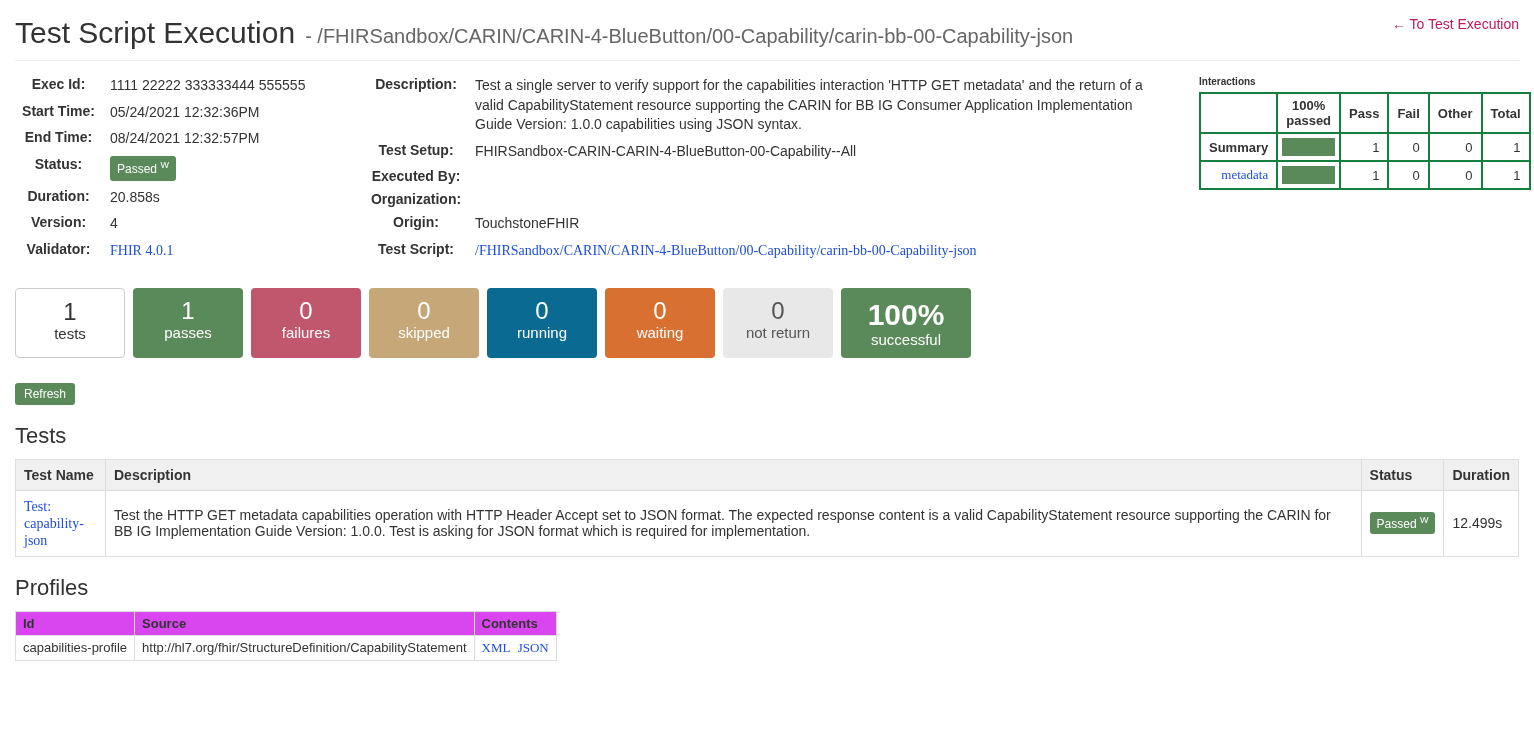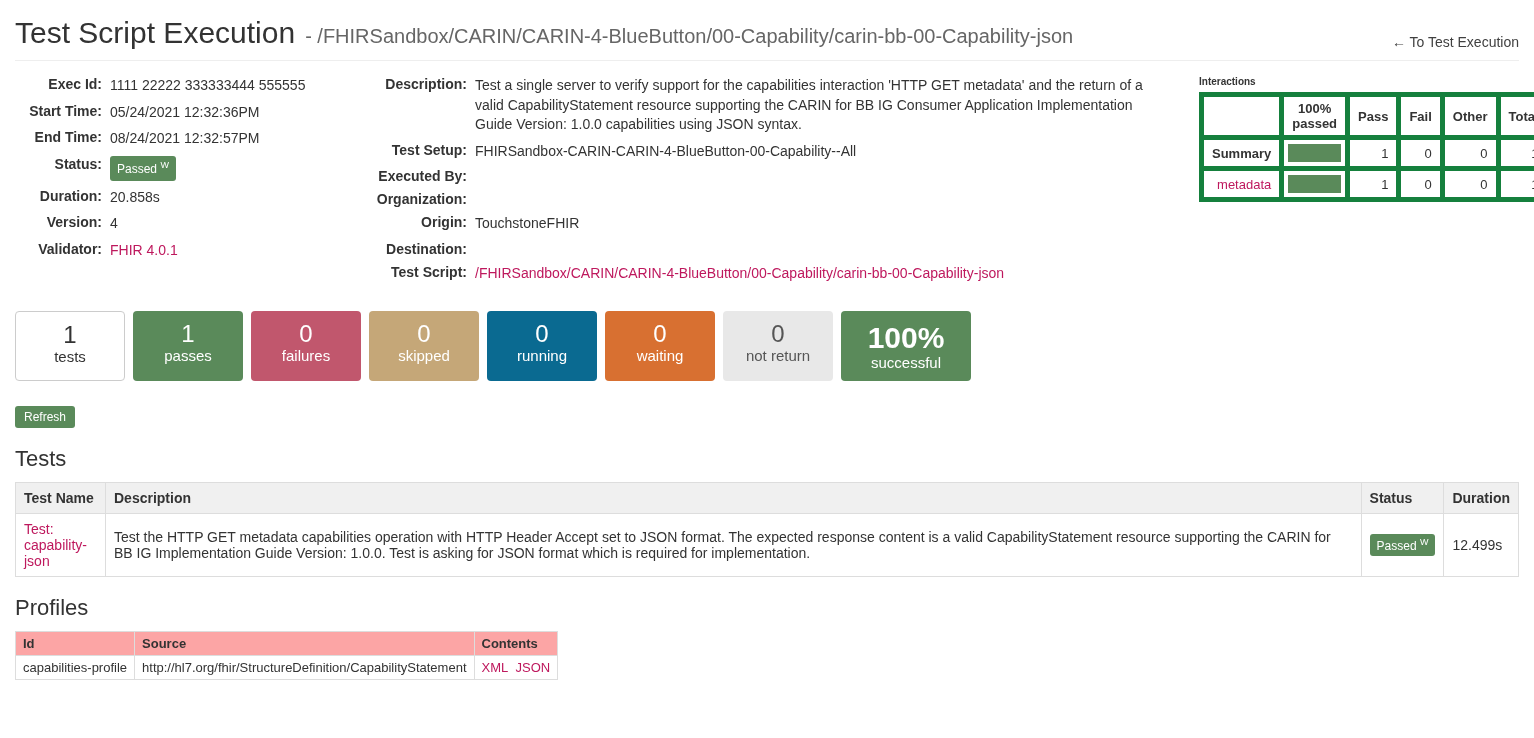"Test Script Execution" .page-header { align-items: flex-end -> flex-start }
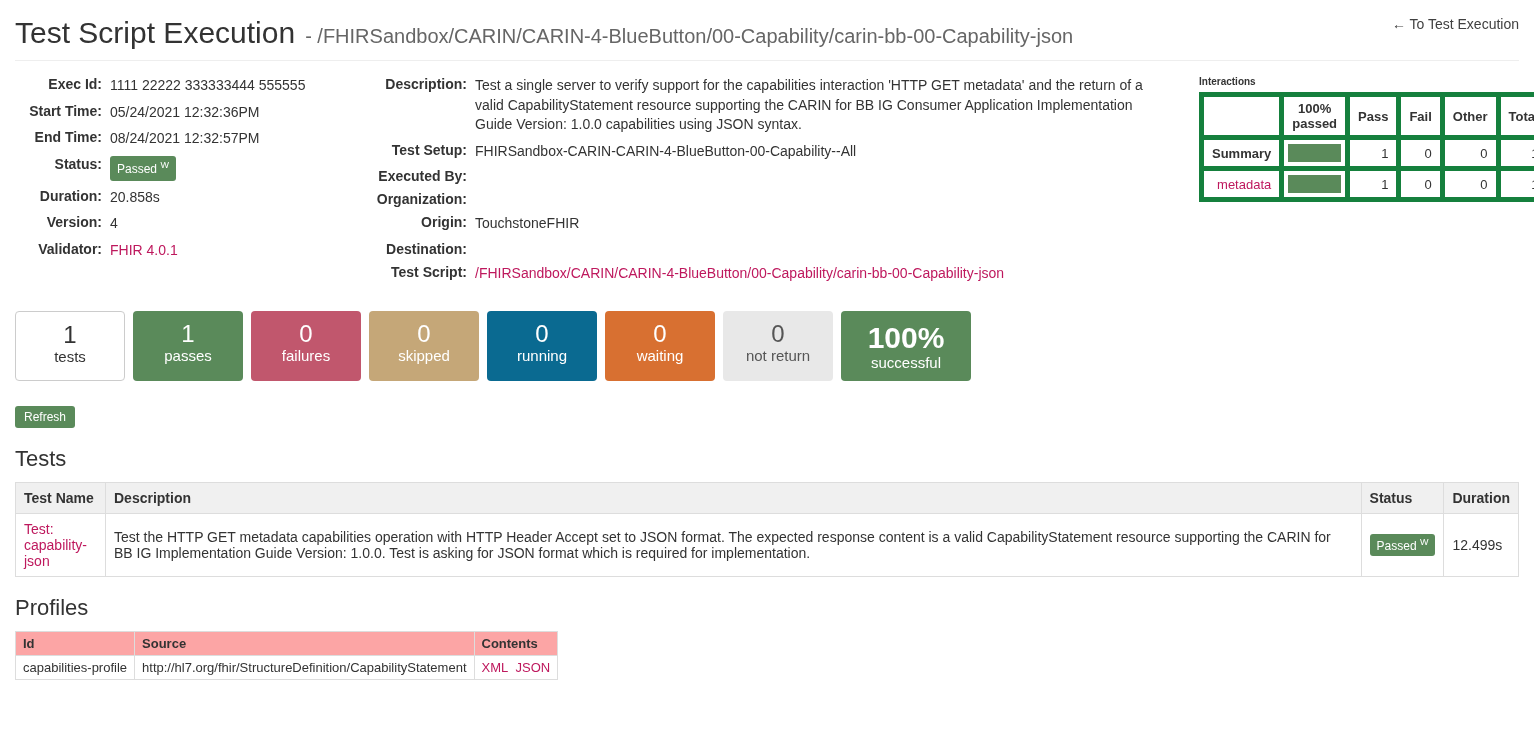"← To Test Execution" .back-link { color: #404040 -> #be185d }
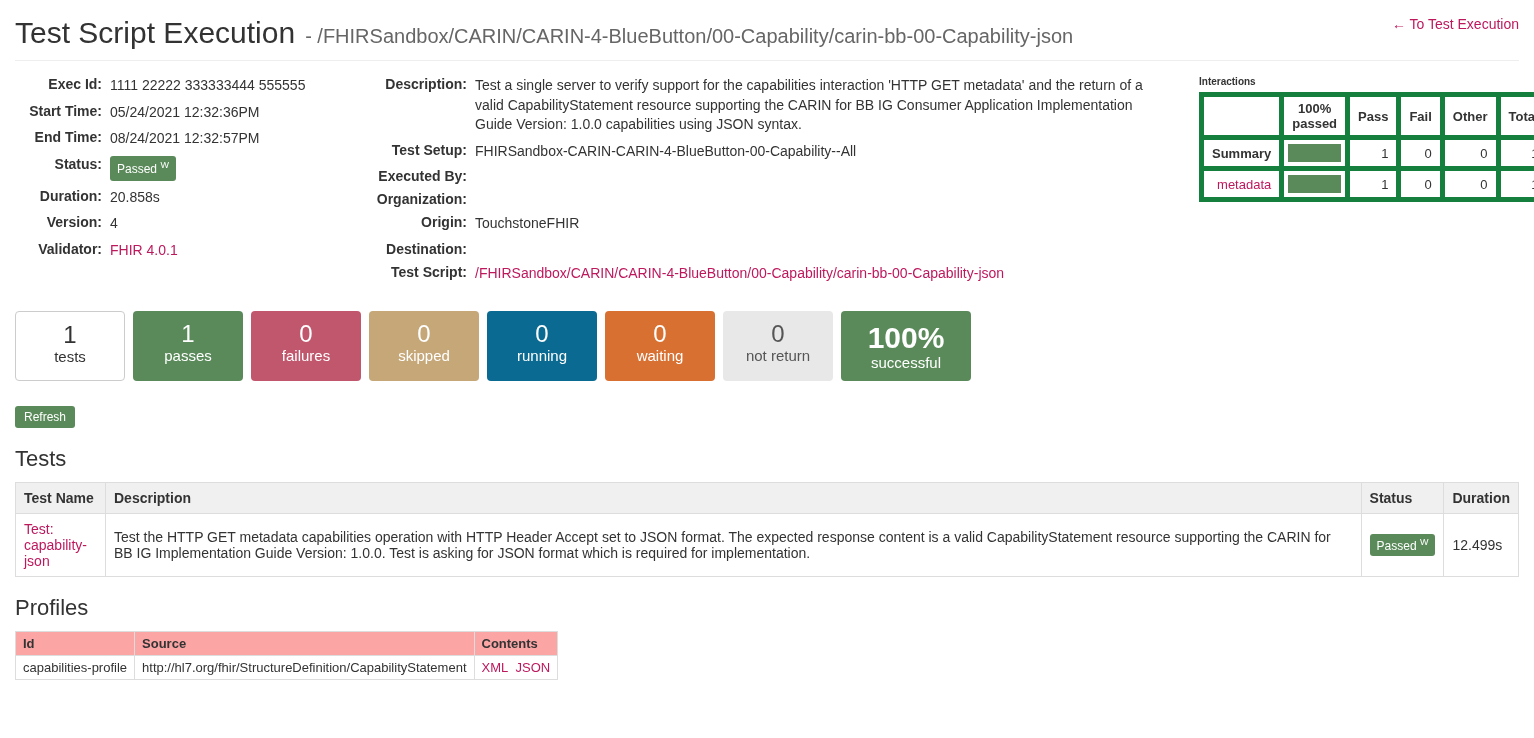"Exec Id:" .kv-label { text-align: right -> center }
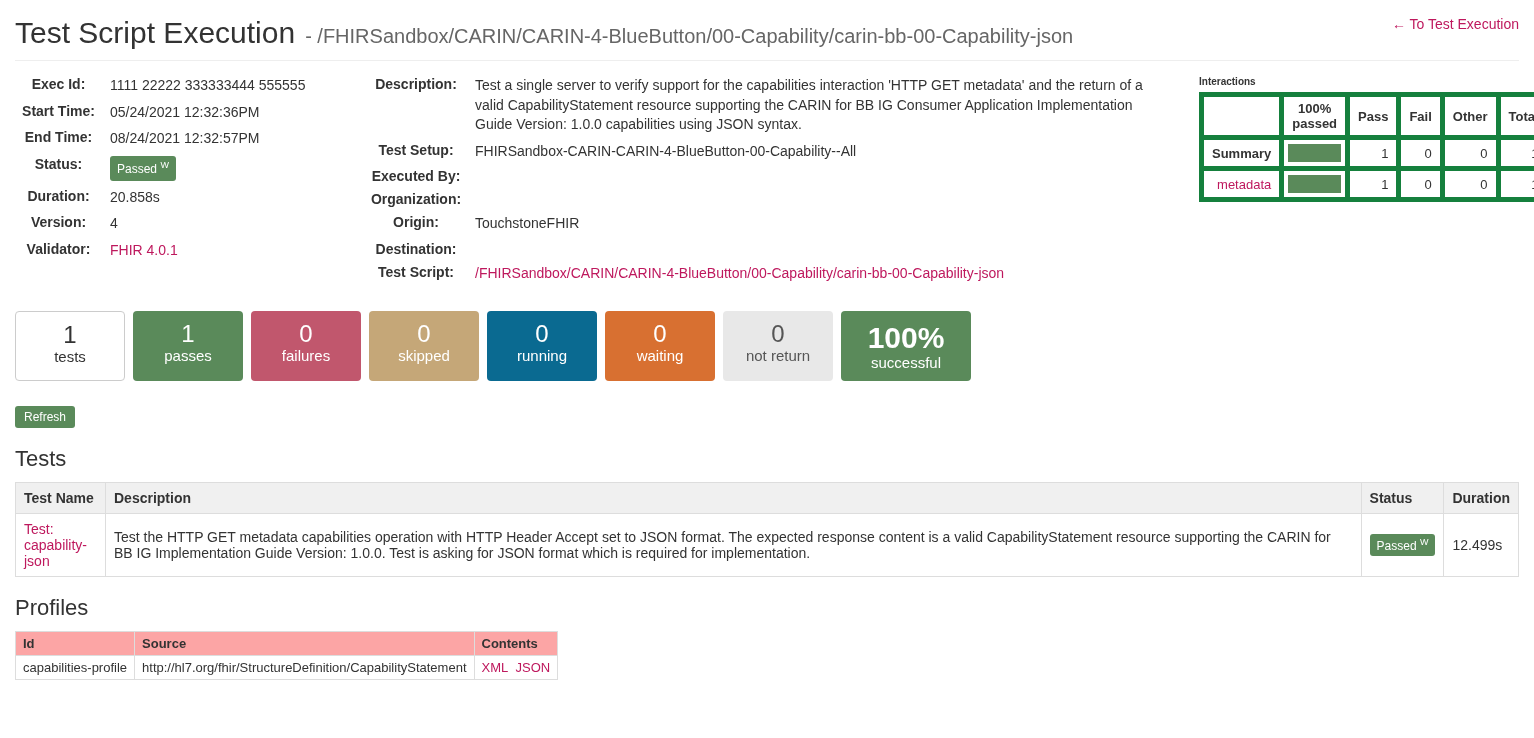"100% passed" table.inter-table th, table.inter-table td { border: 5px solid #15803d -> 2px solid #15803d }
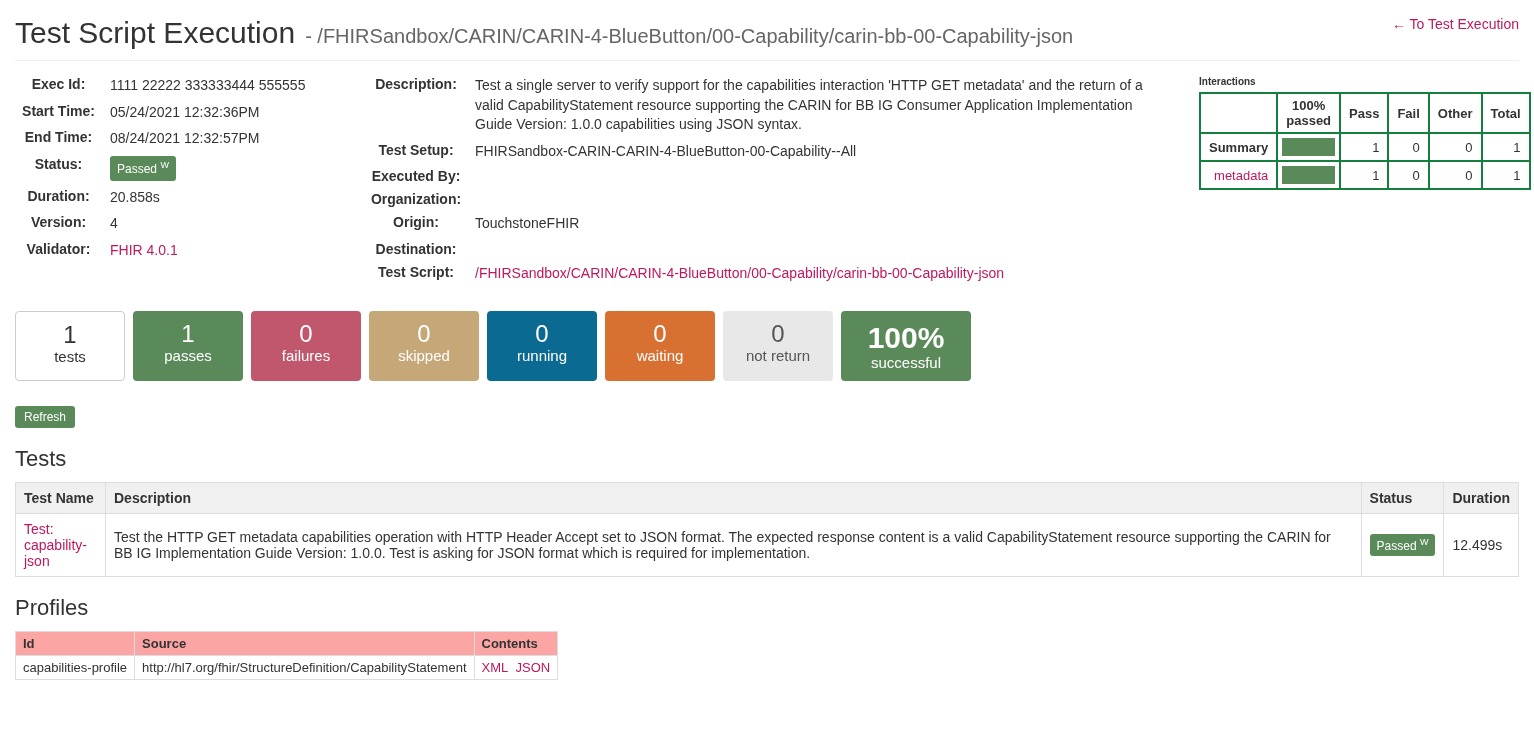"metadata" a.link { color: #be185d -> #1d4ed8; font-family: none -> Liberation Serif, serif }
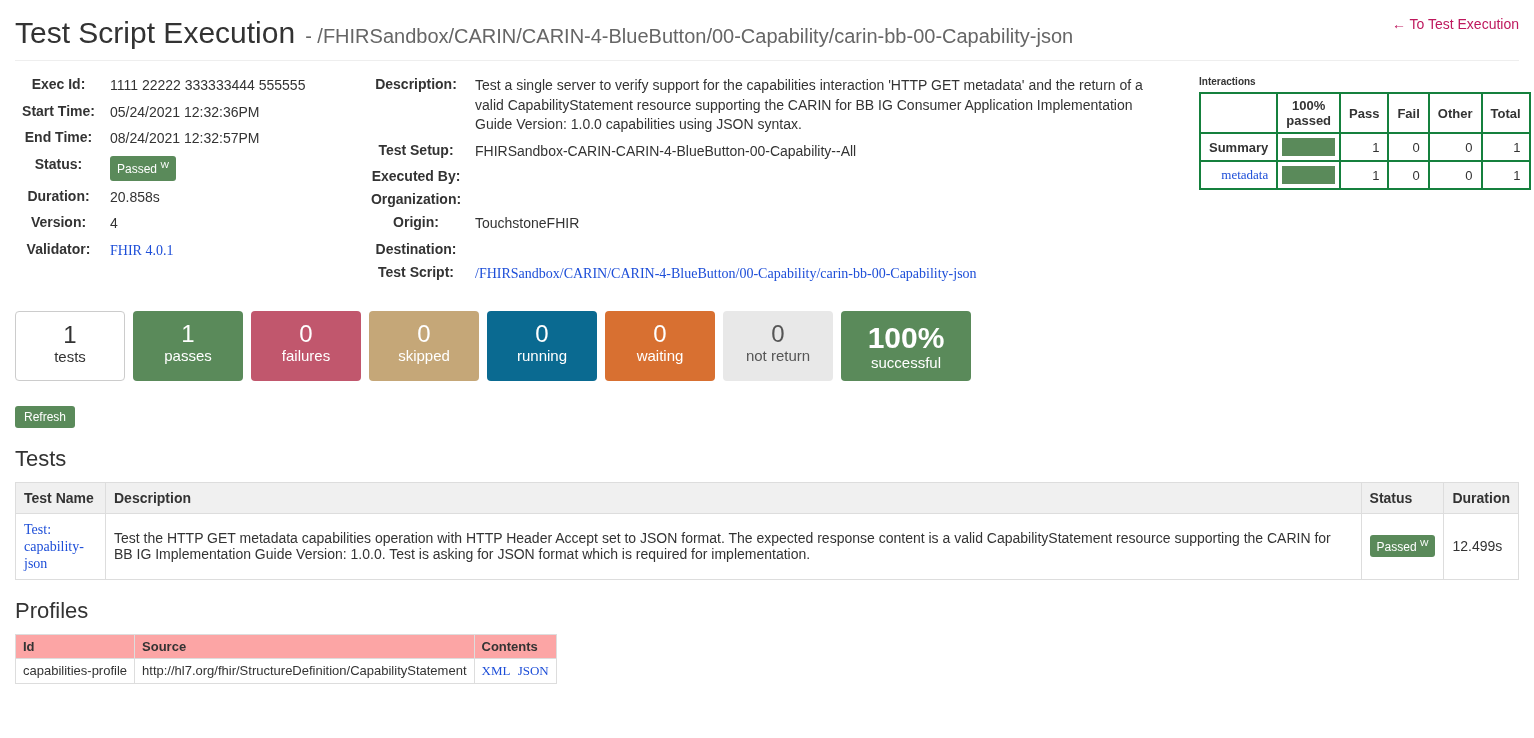"Destination:" div.kv-row { html: <div> <div>Destination:</div> <div></div> </div> -> none }
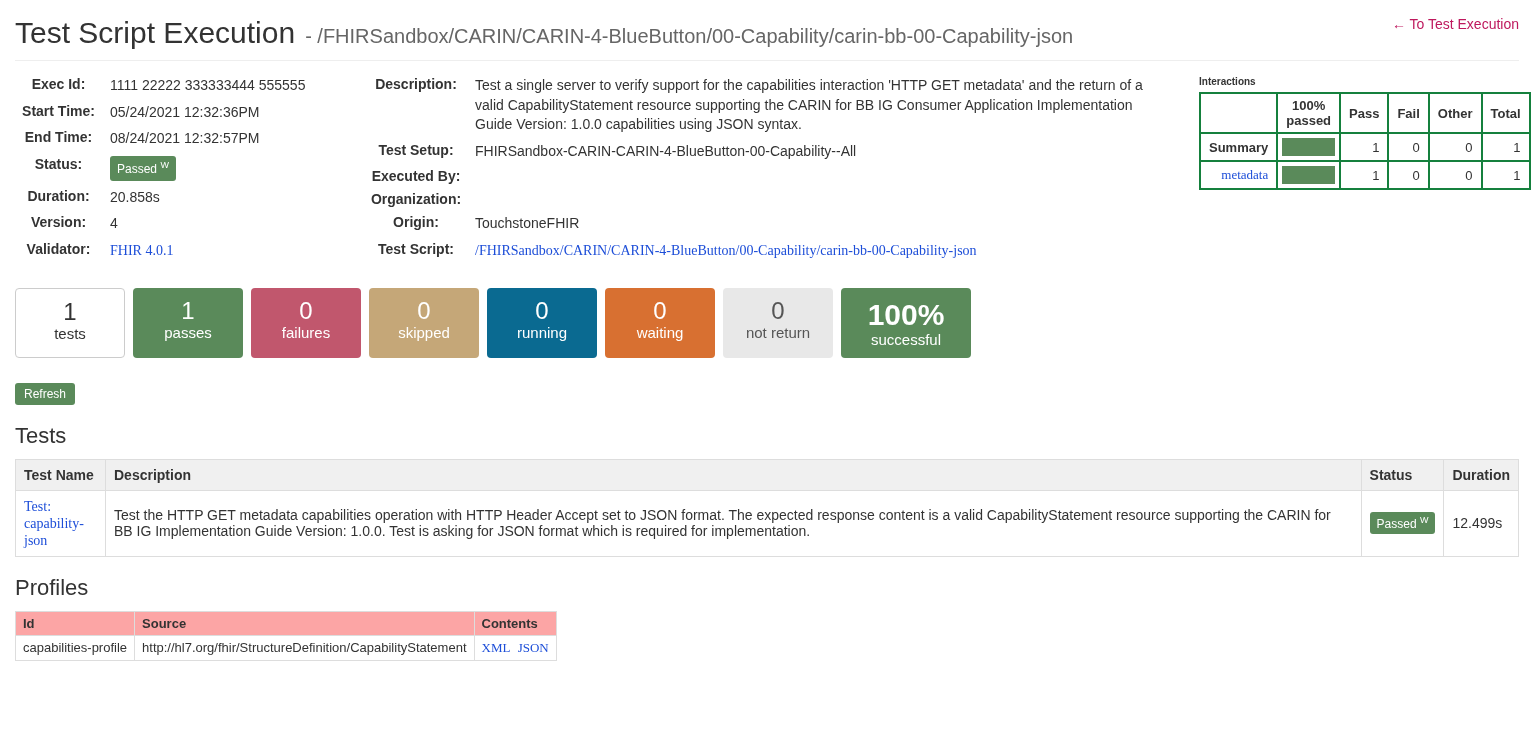"Id" table.profiles-table th { background: #fca5a5 -> #d946ef }
